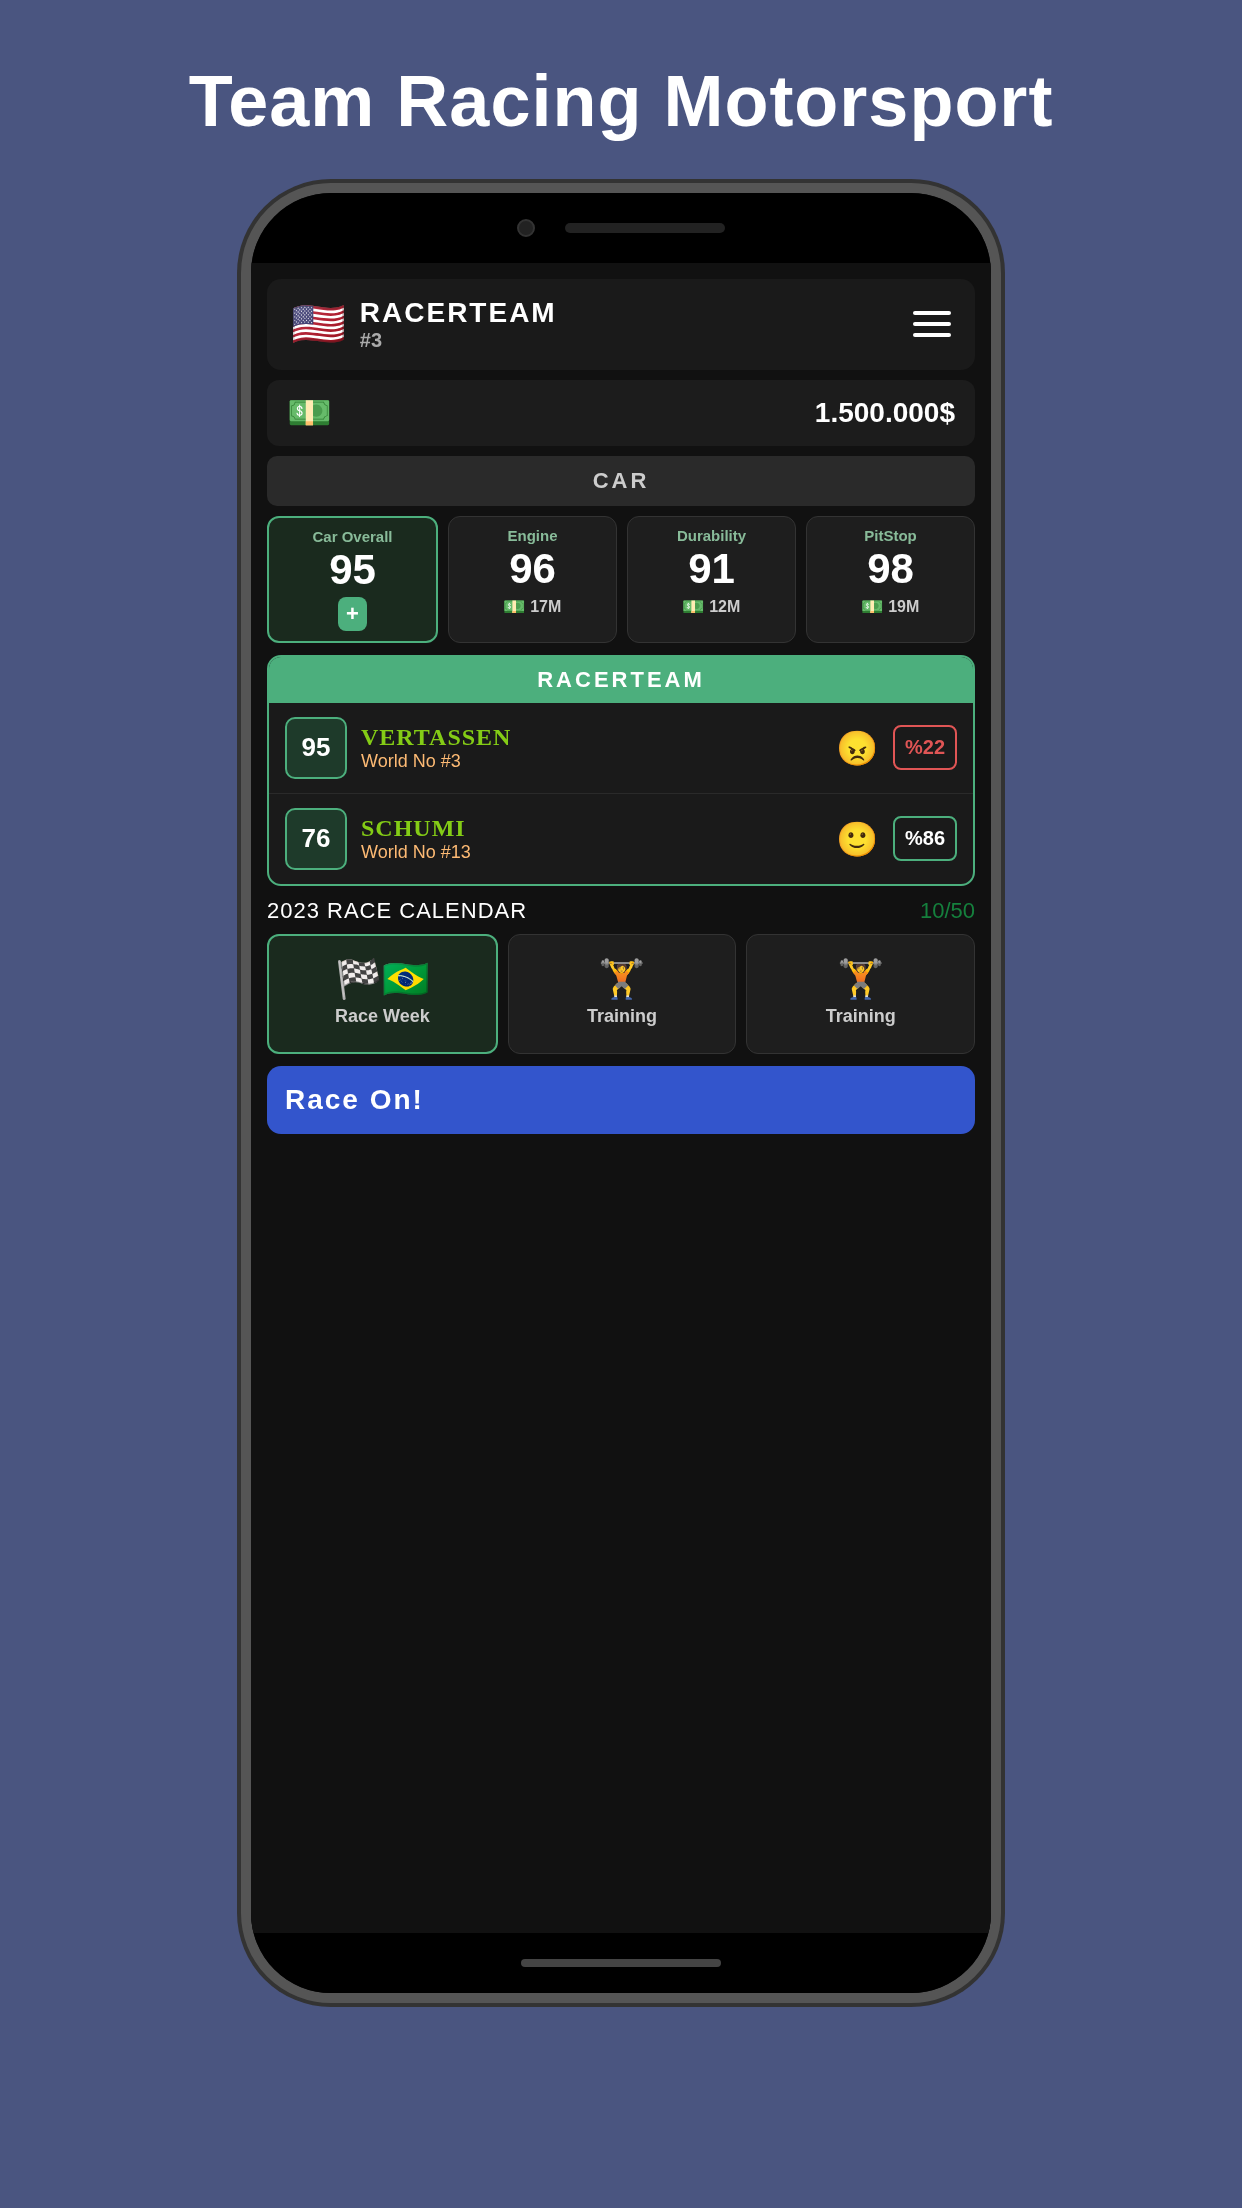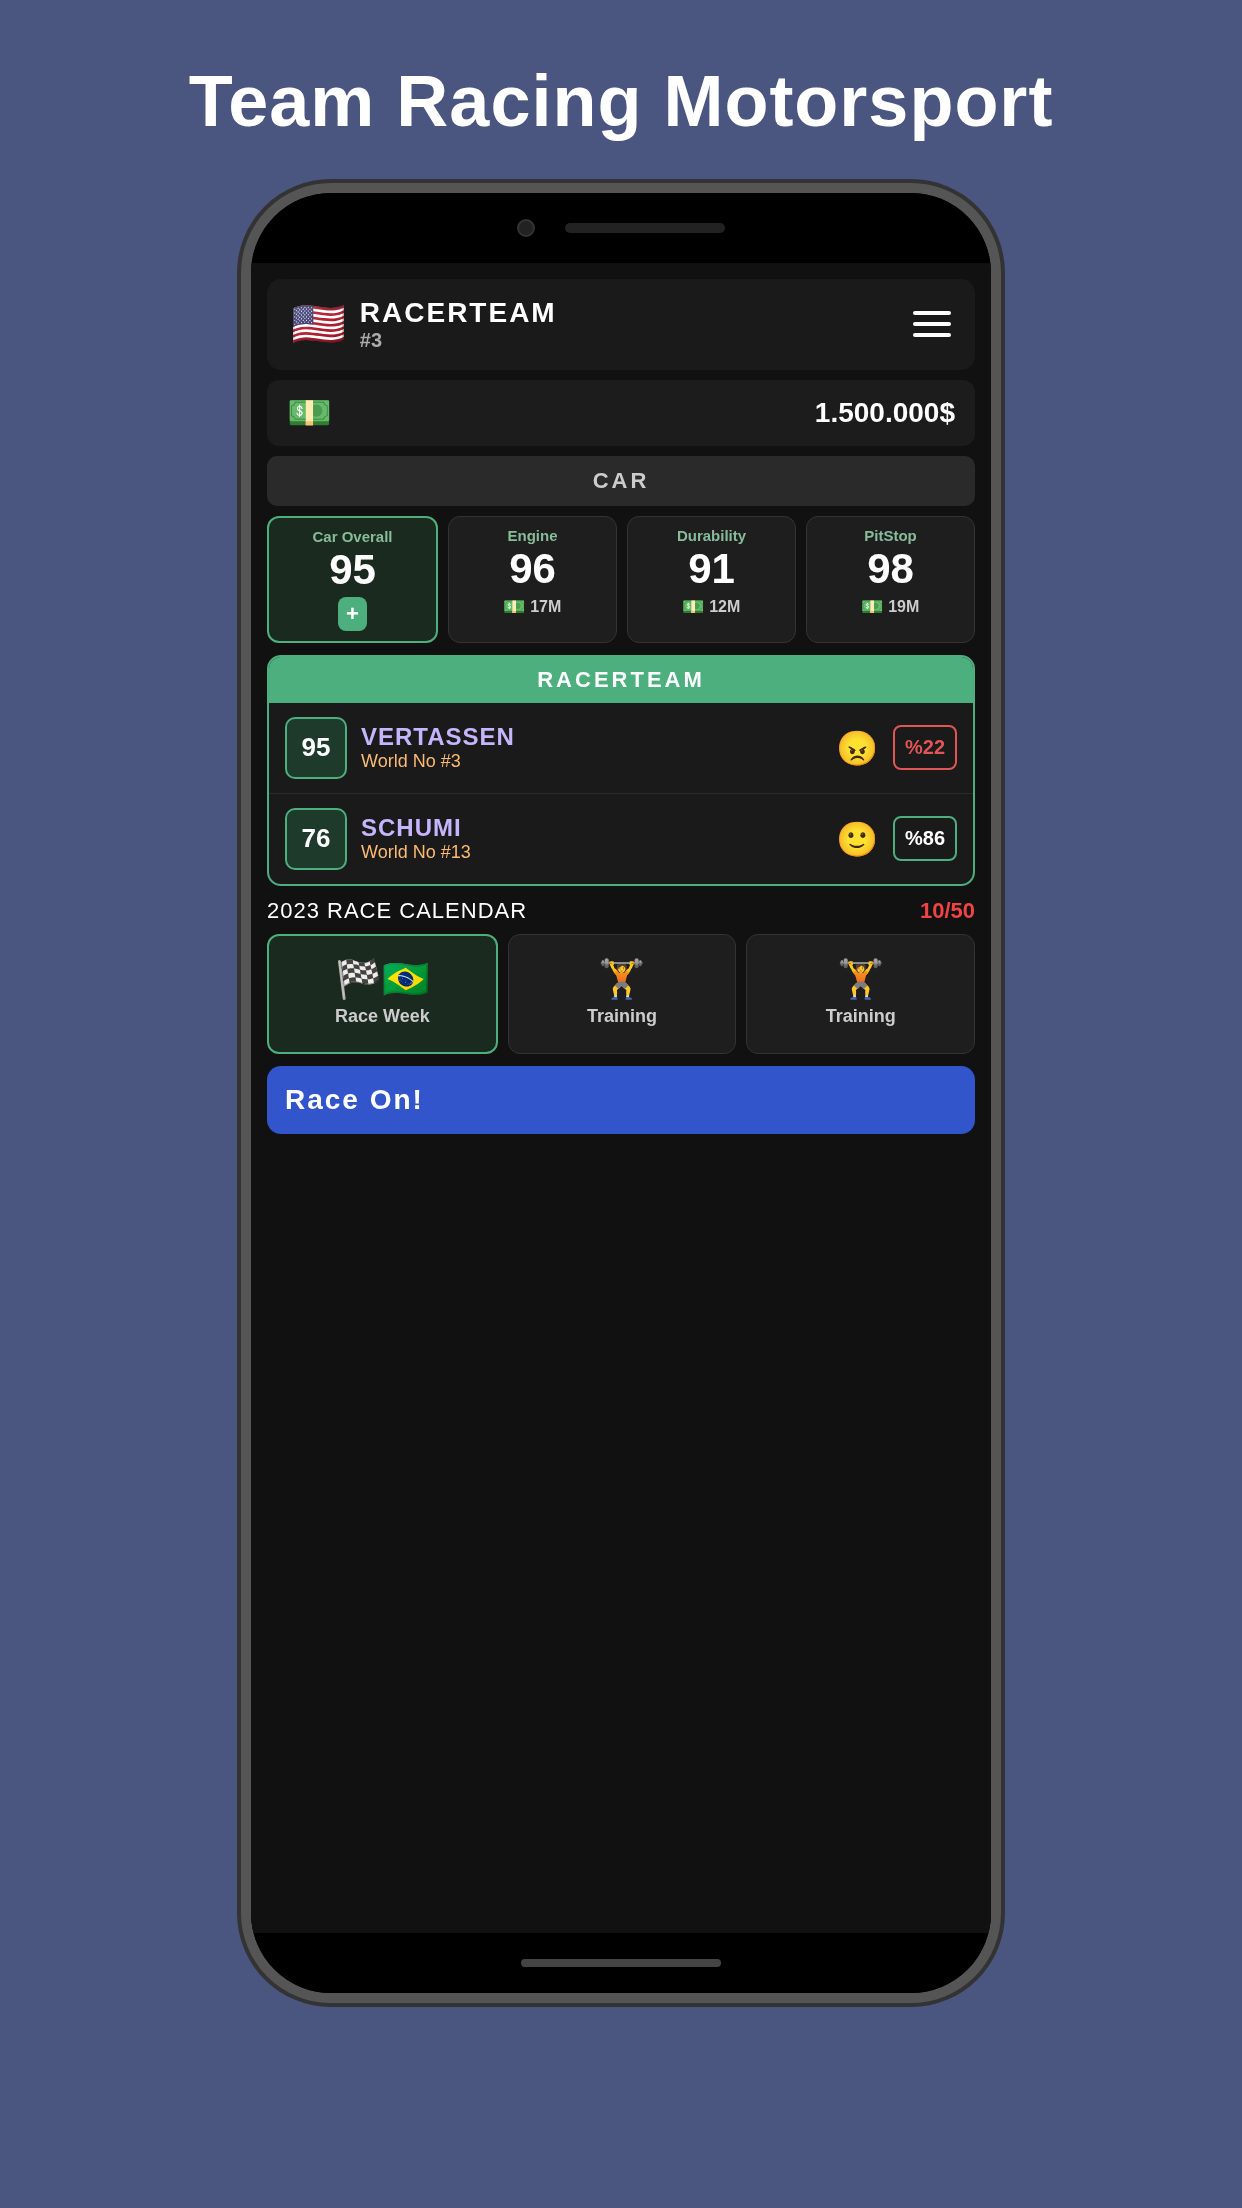"VERTASSEN" .driver-name { color: #c4b5fd -> #84cc16; font-family: none -> Liberation Serif, serif }
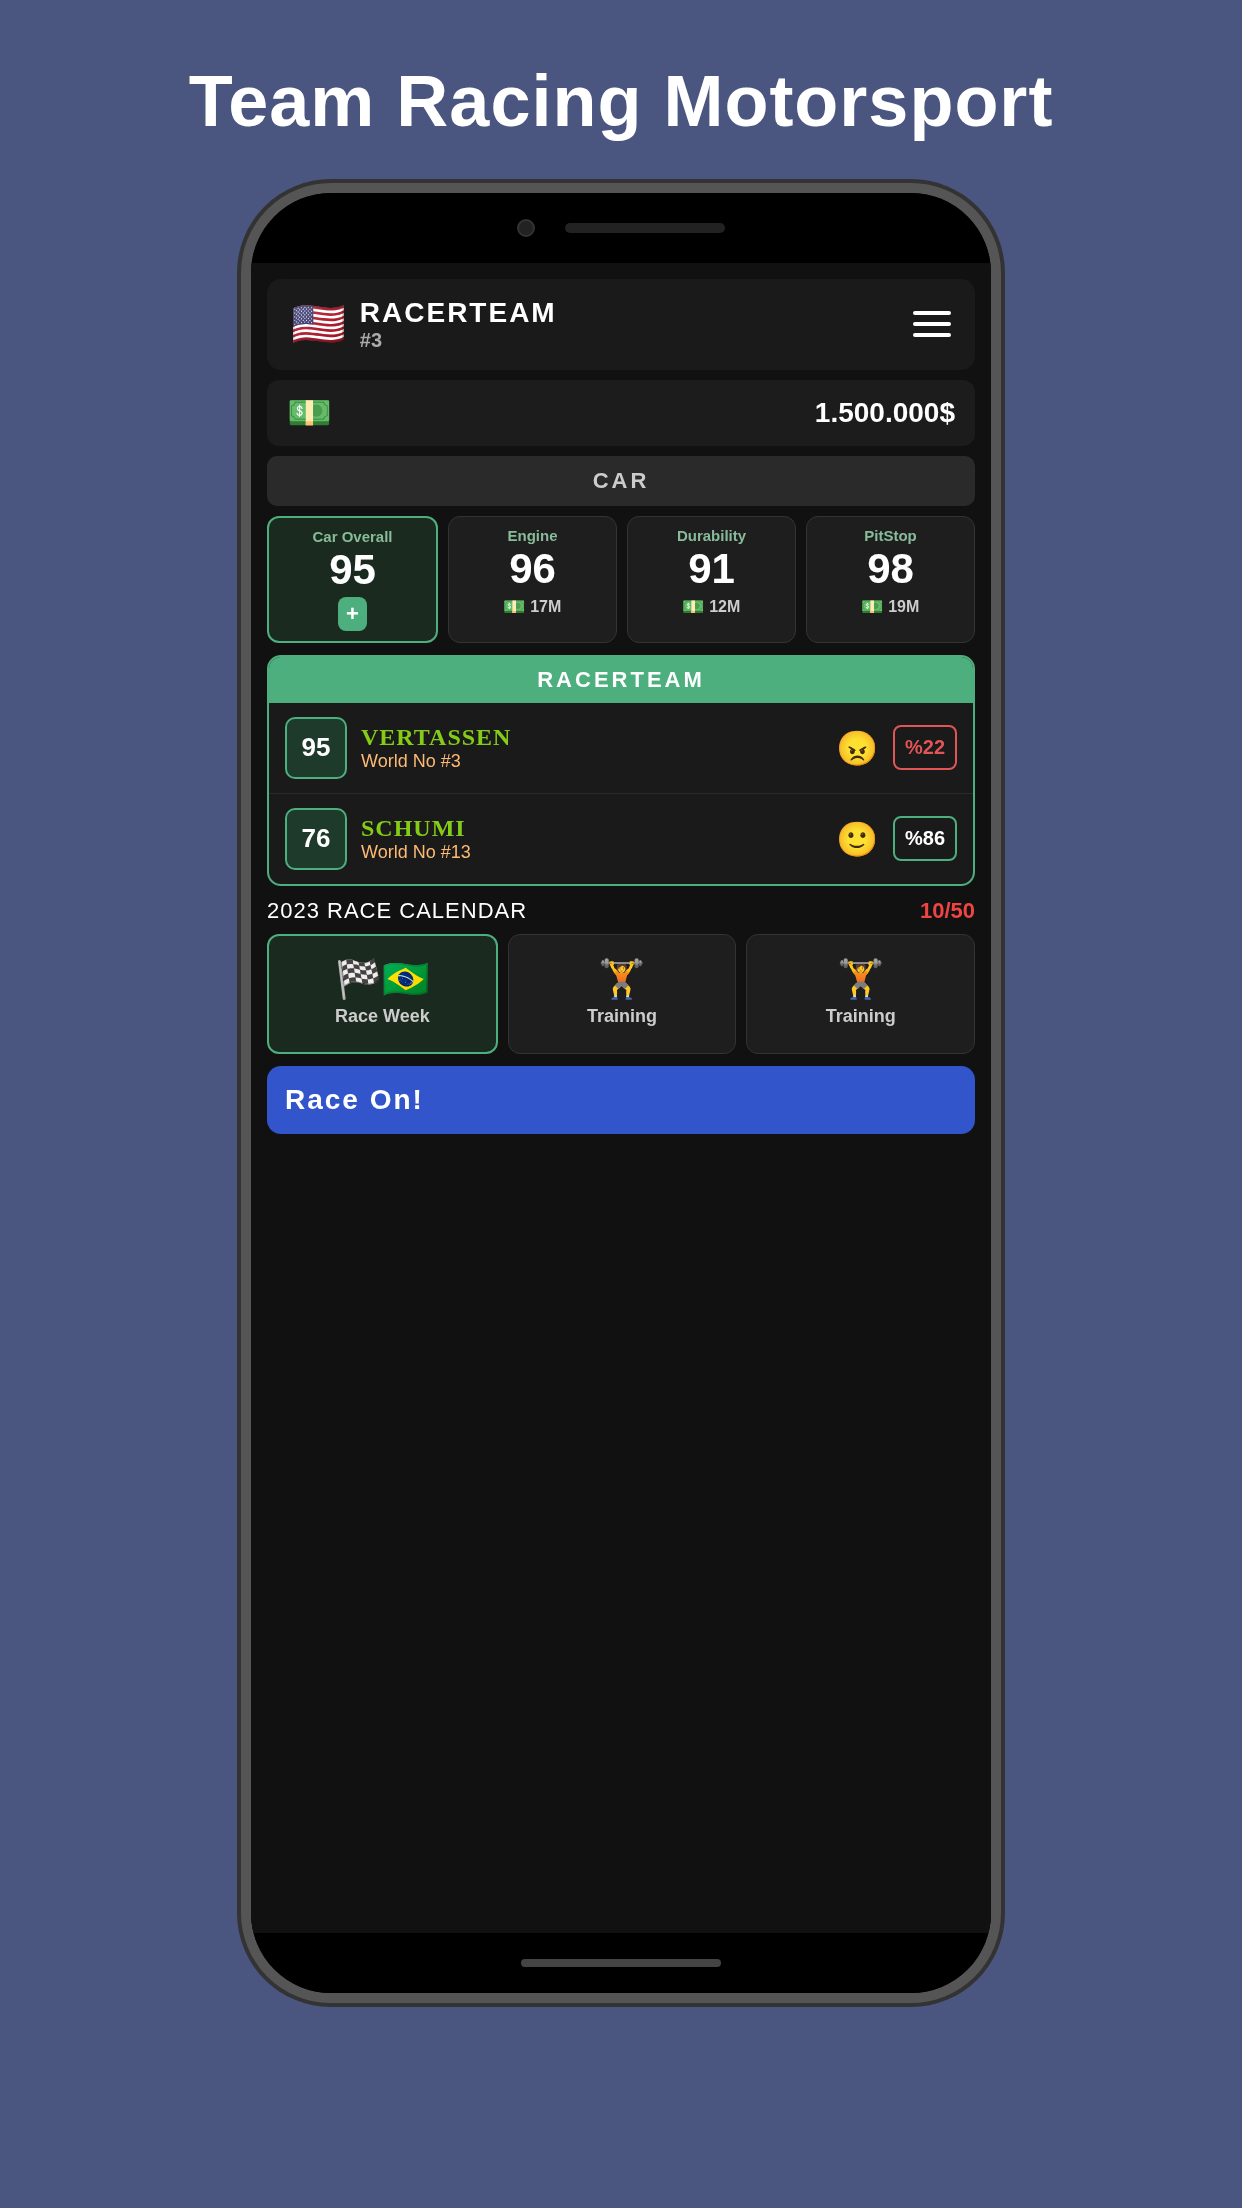"10/50" .calendar-progress { color: #ef4444 -> #15803d; font-weight: 700 -> 400 }
